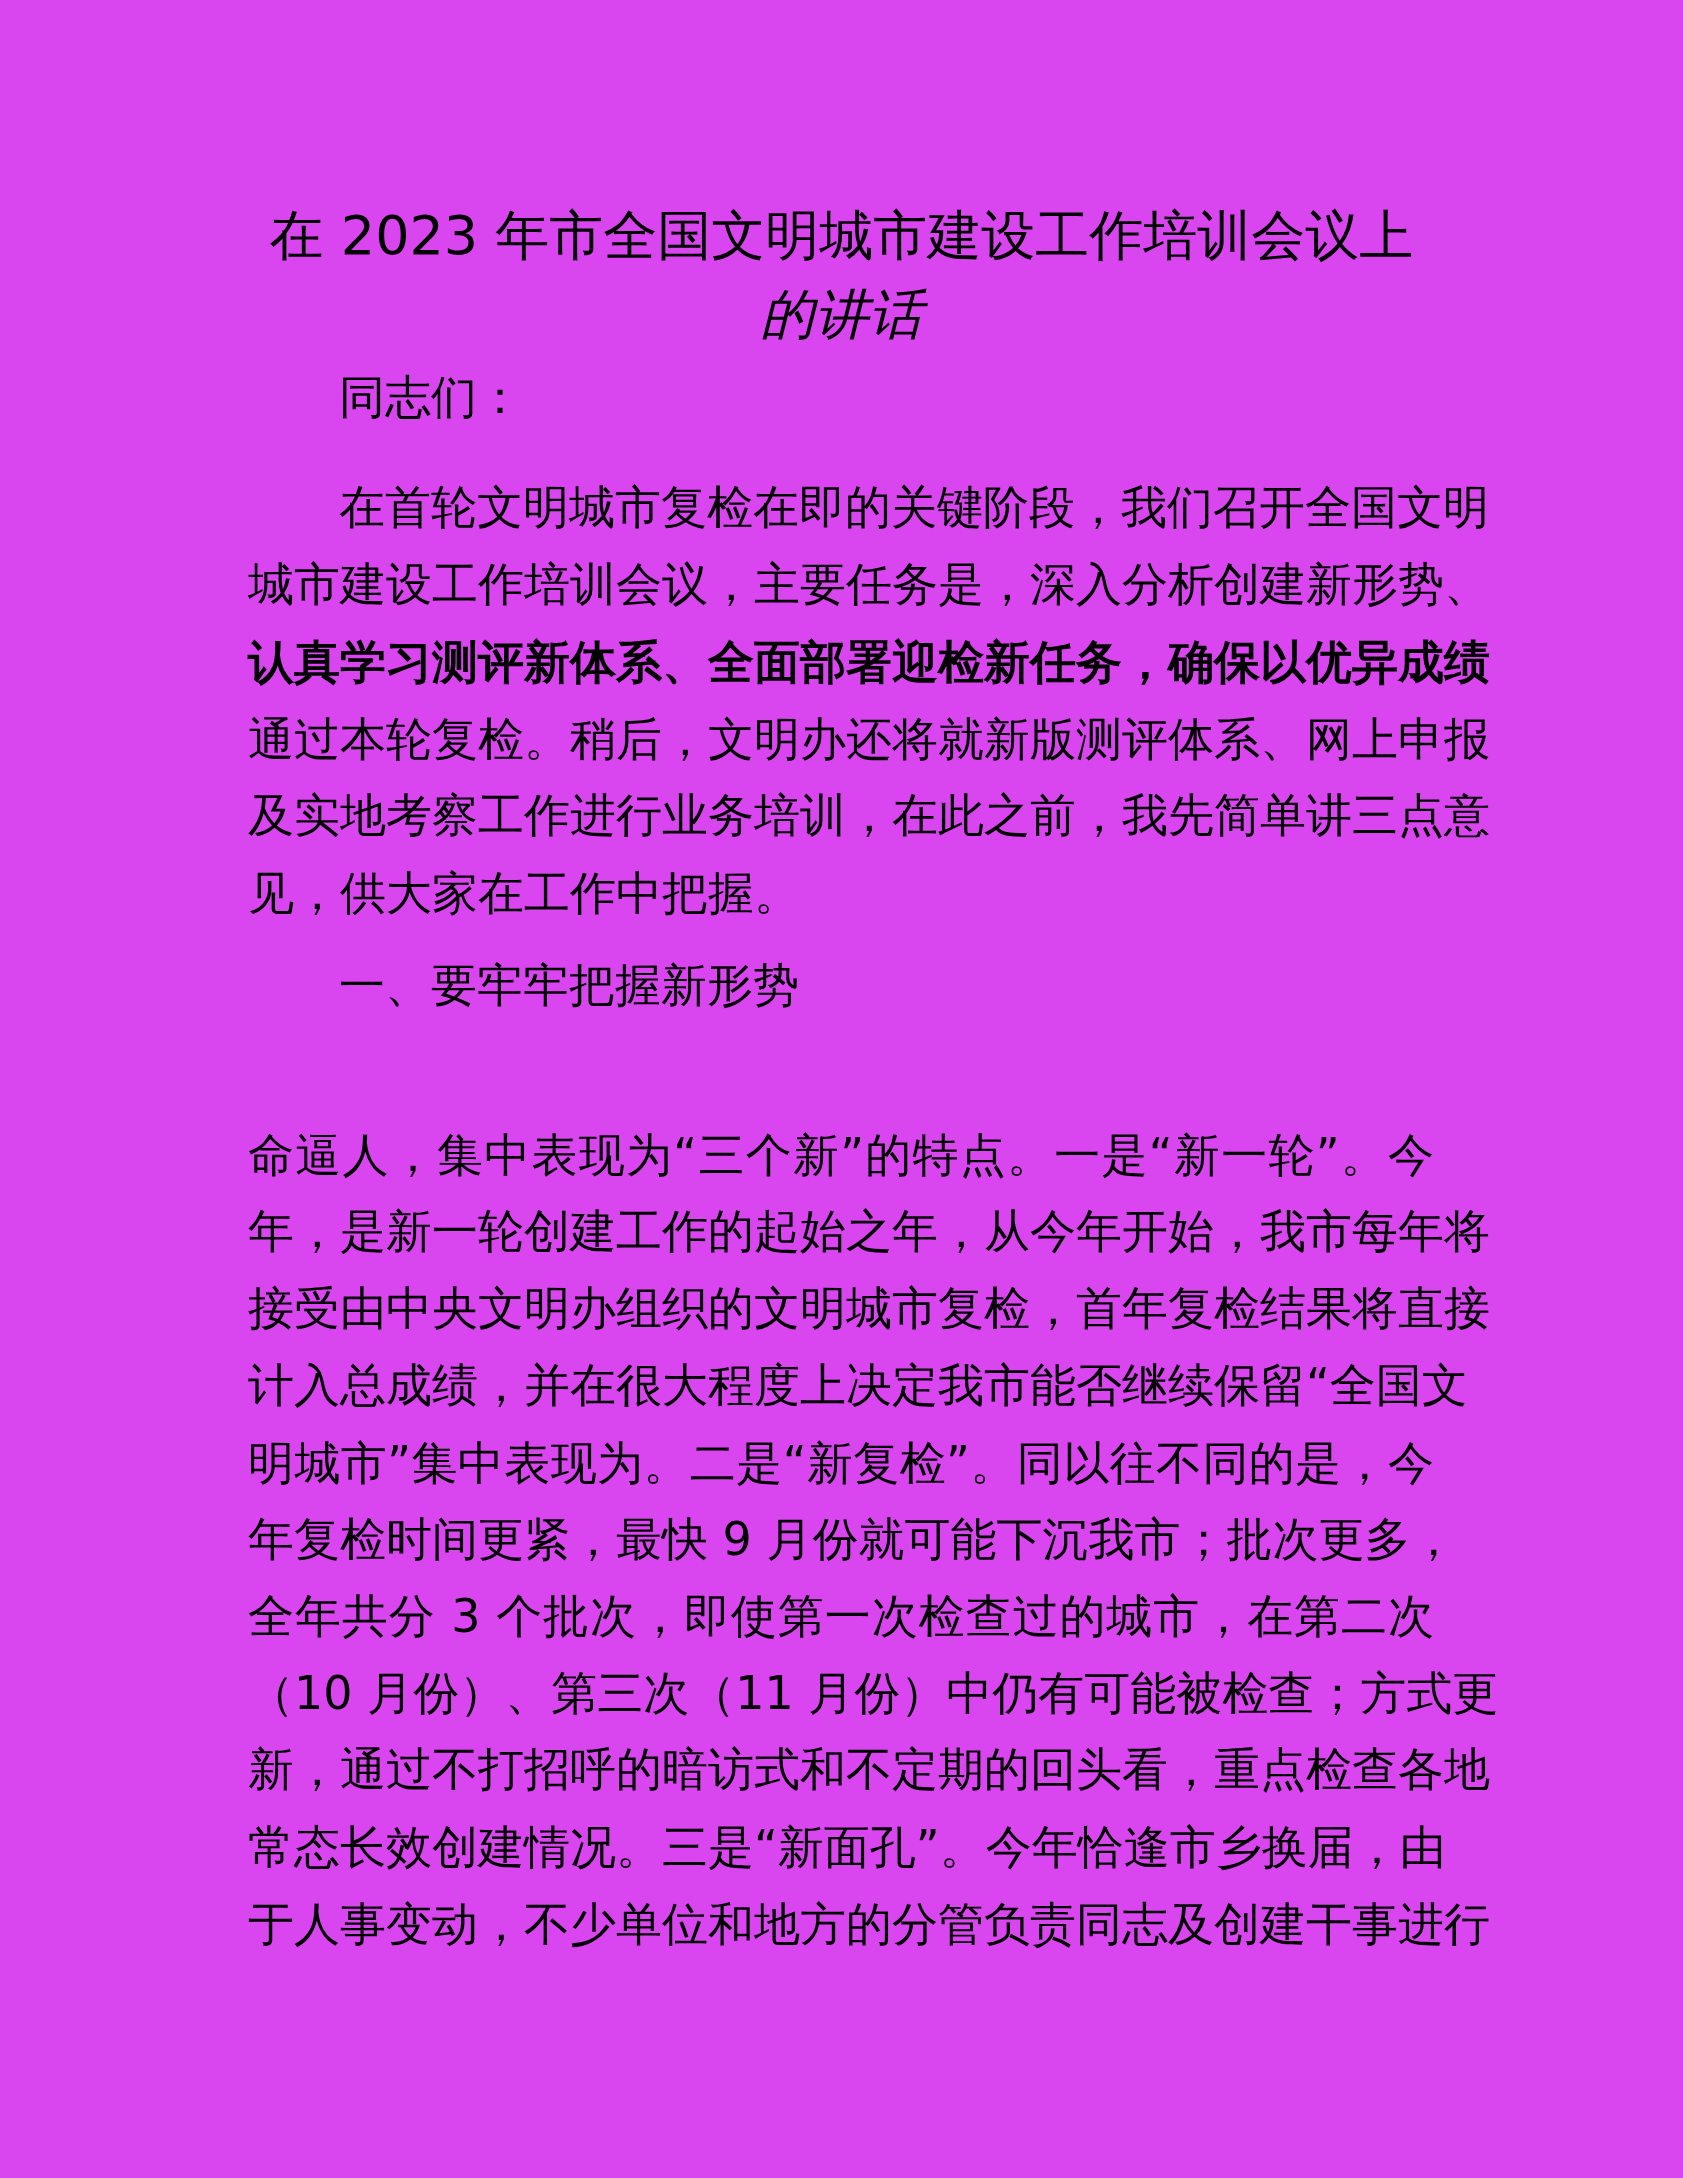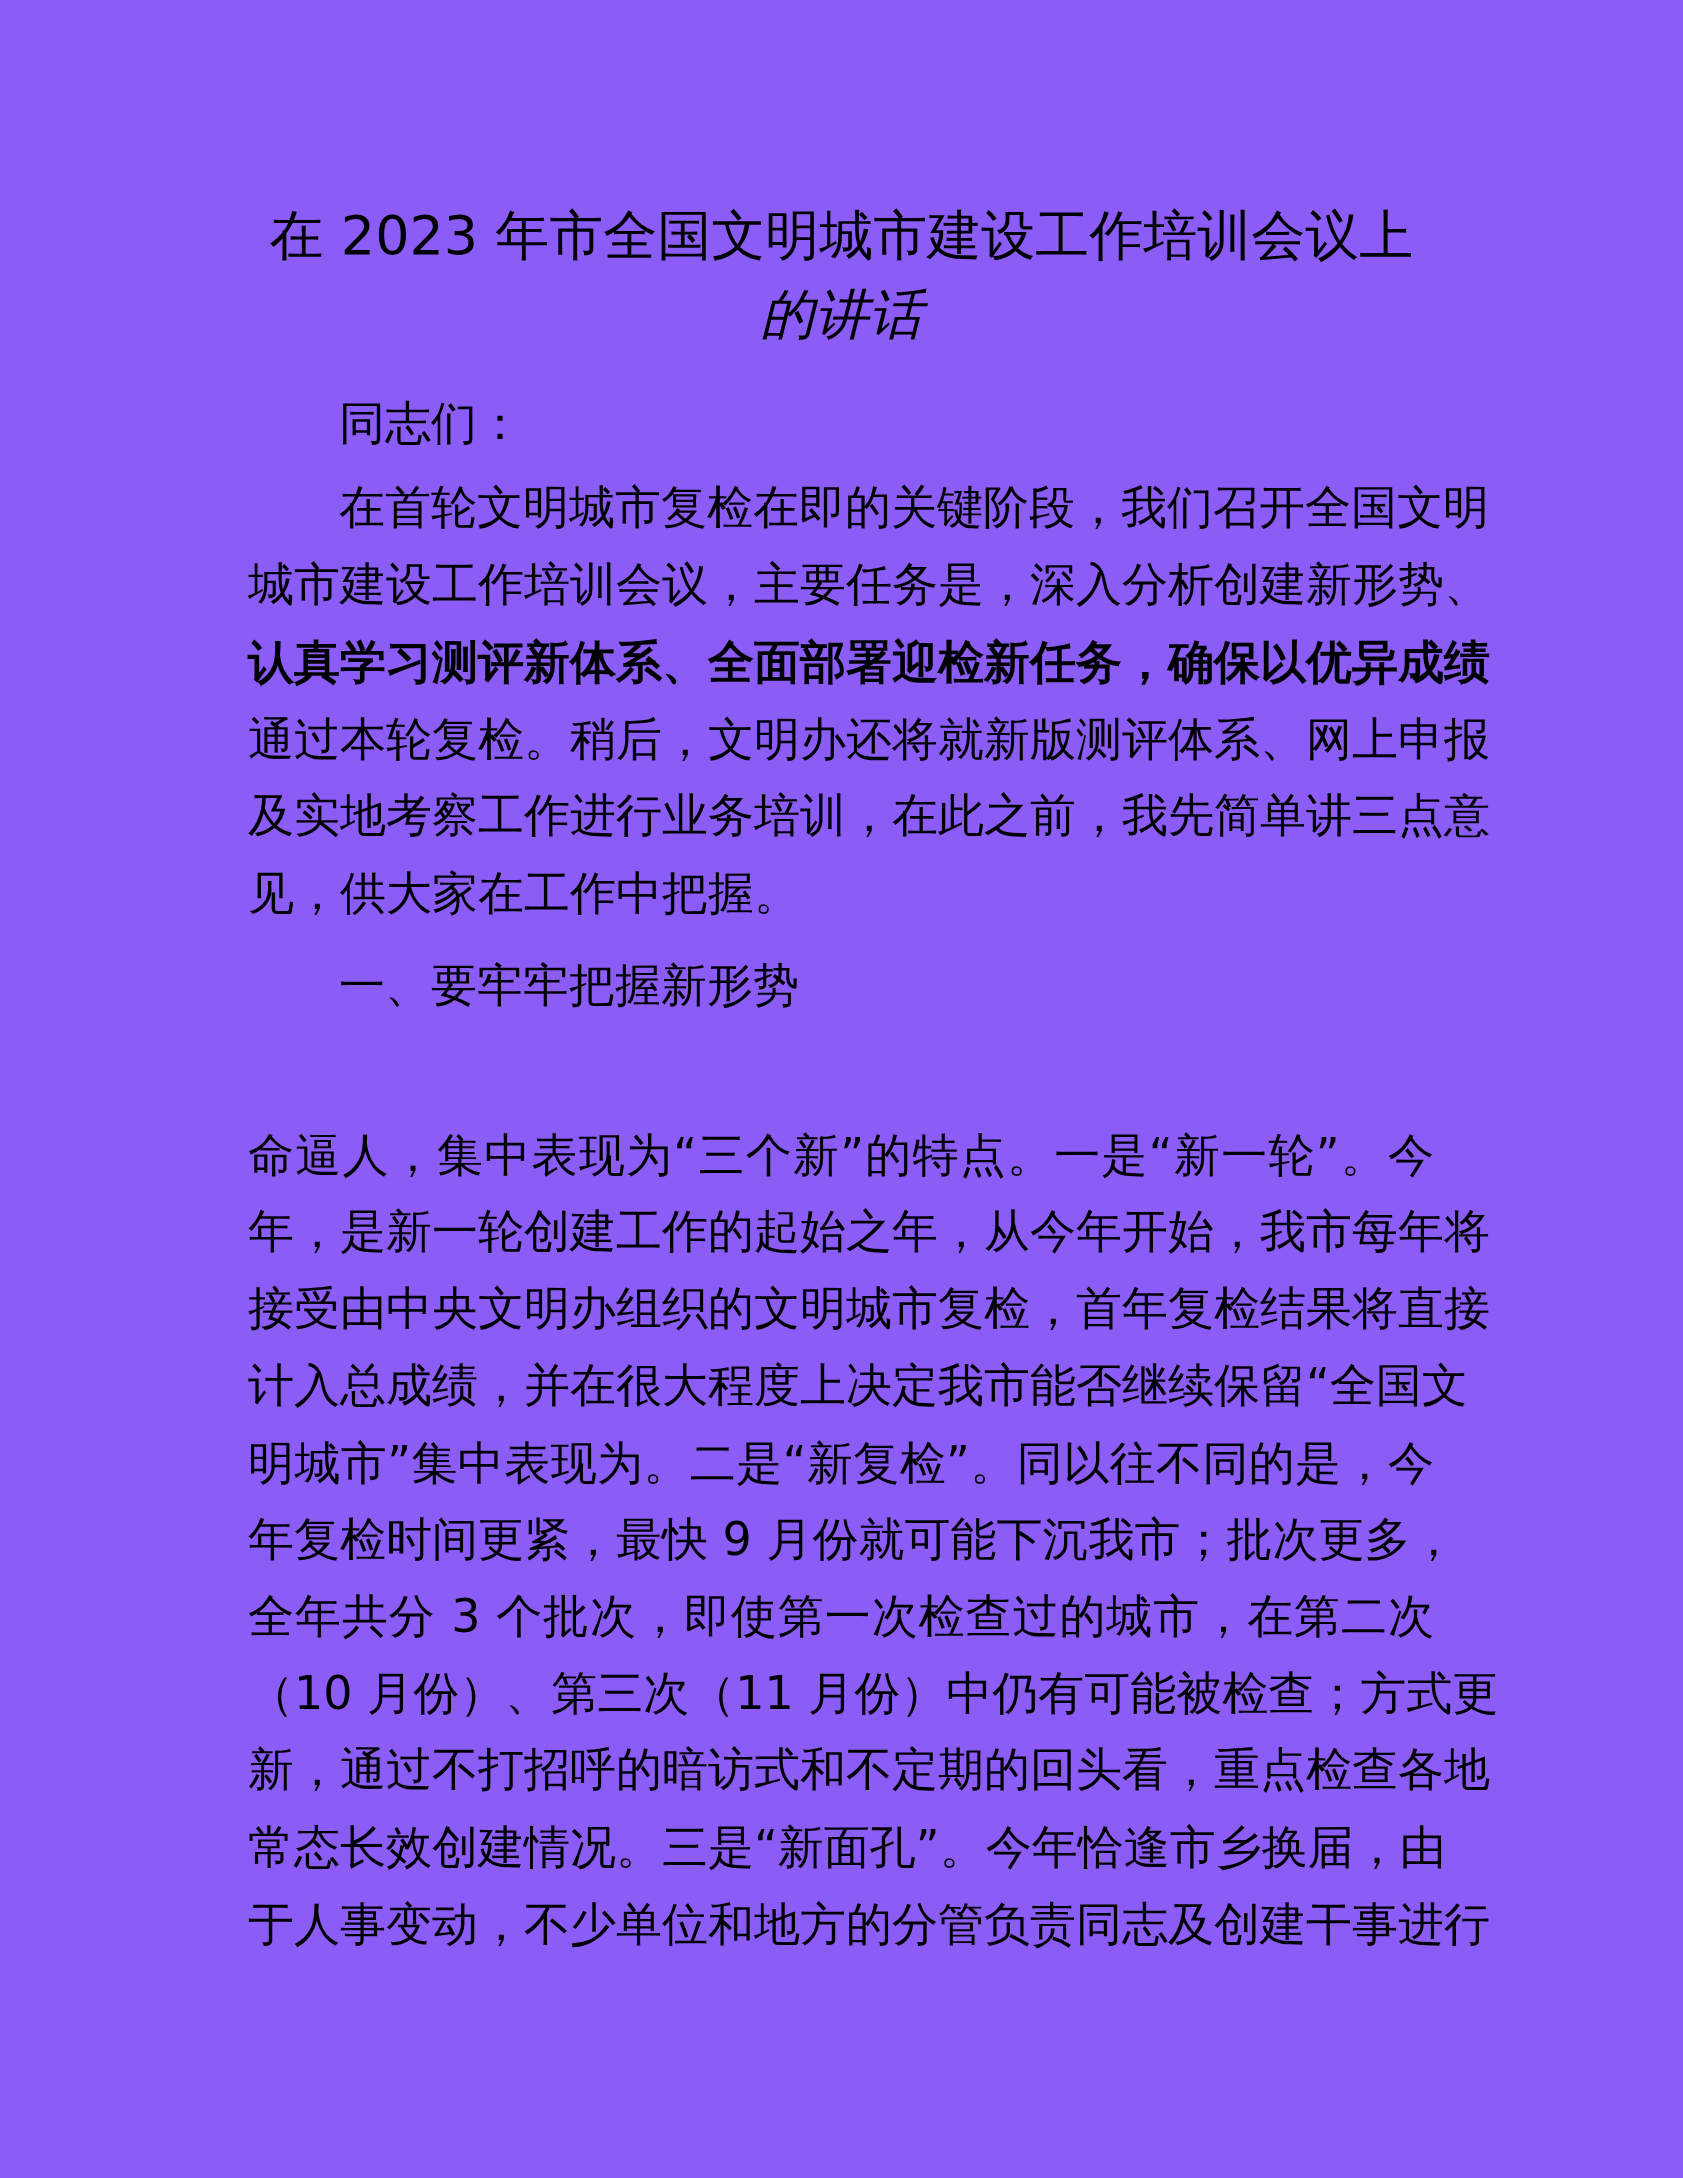"在 2023 年市全国文明城市建设工作培训会议上" .page { background: #8b5cf6 -> #d946ef }
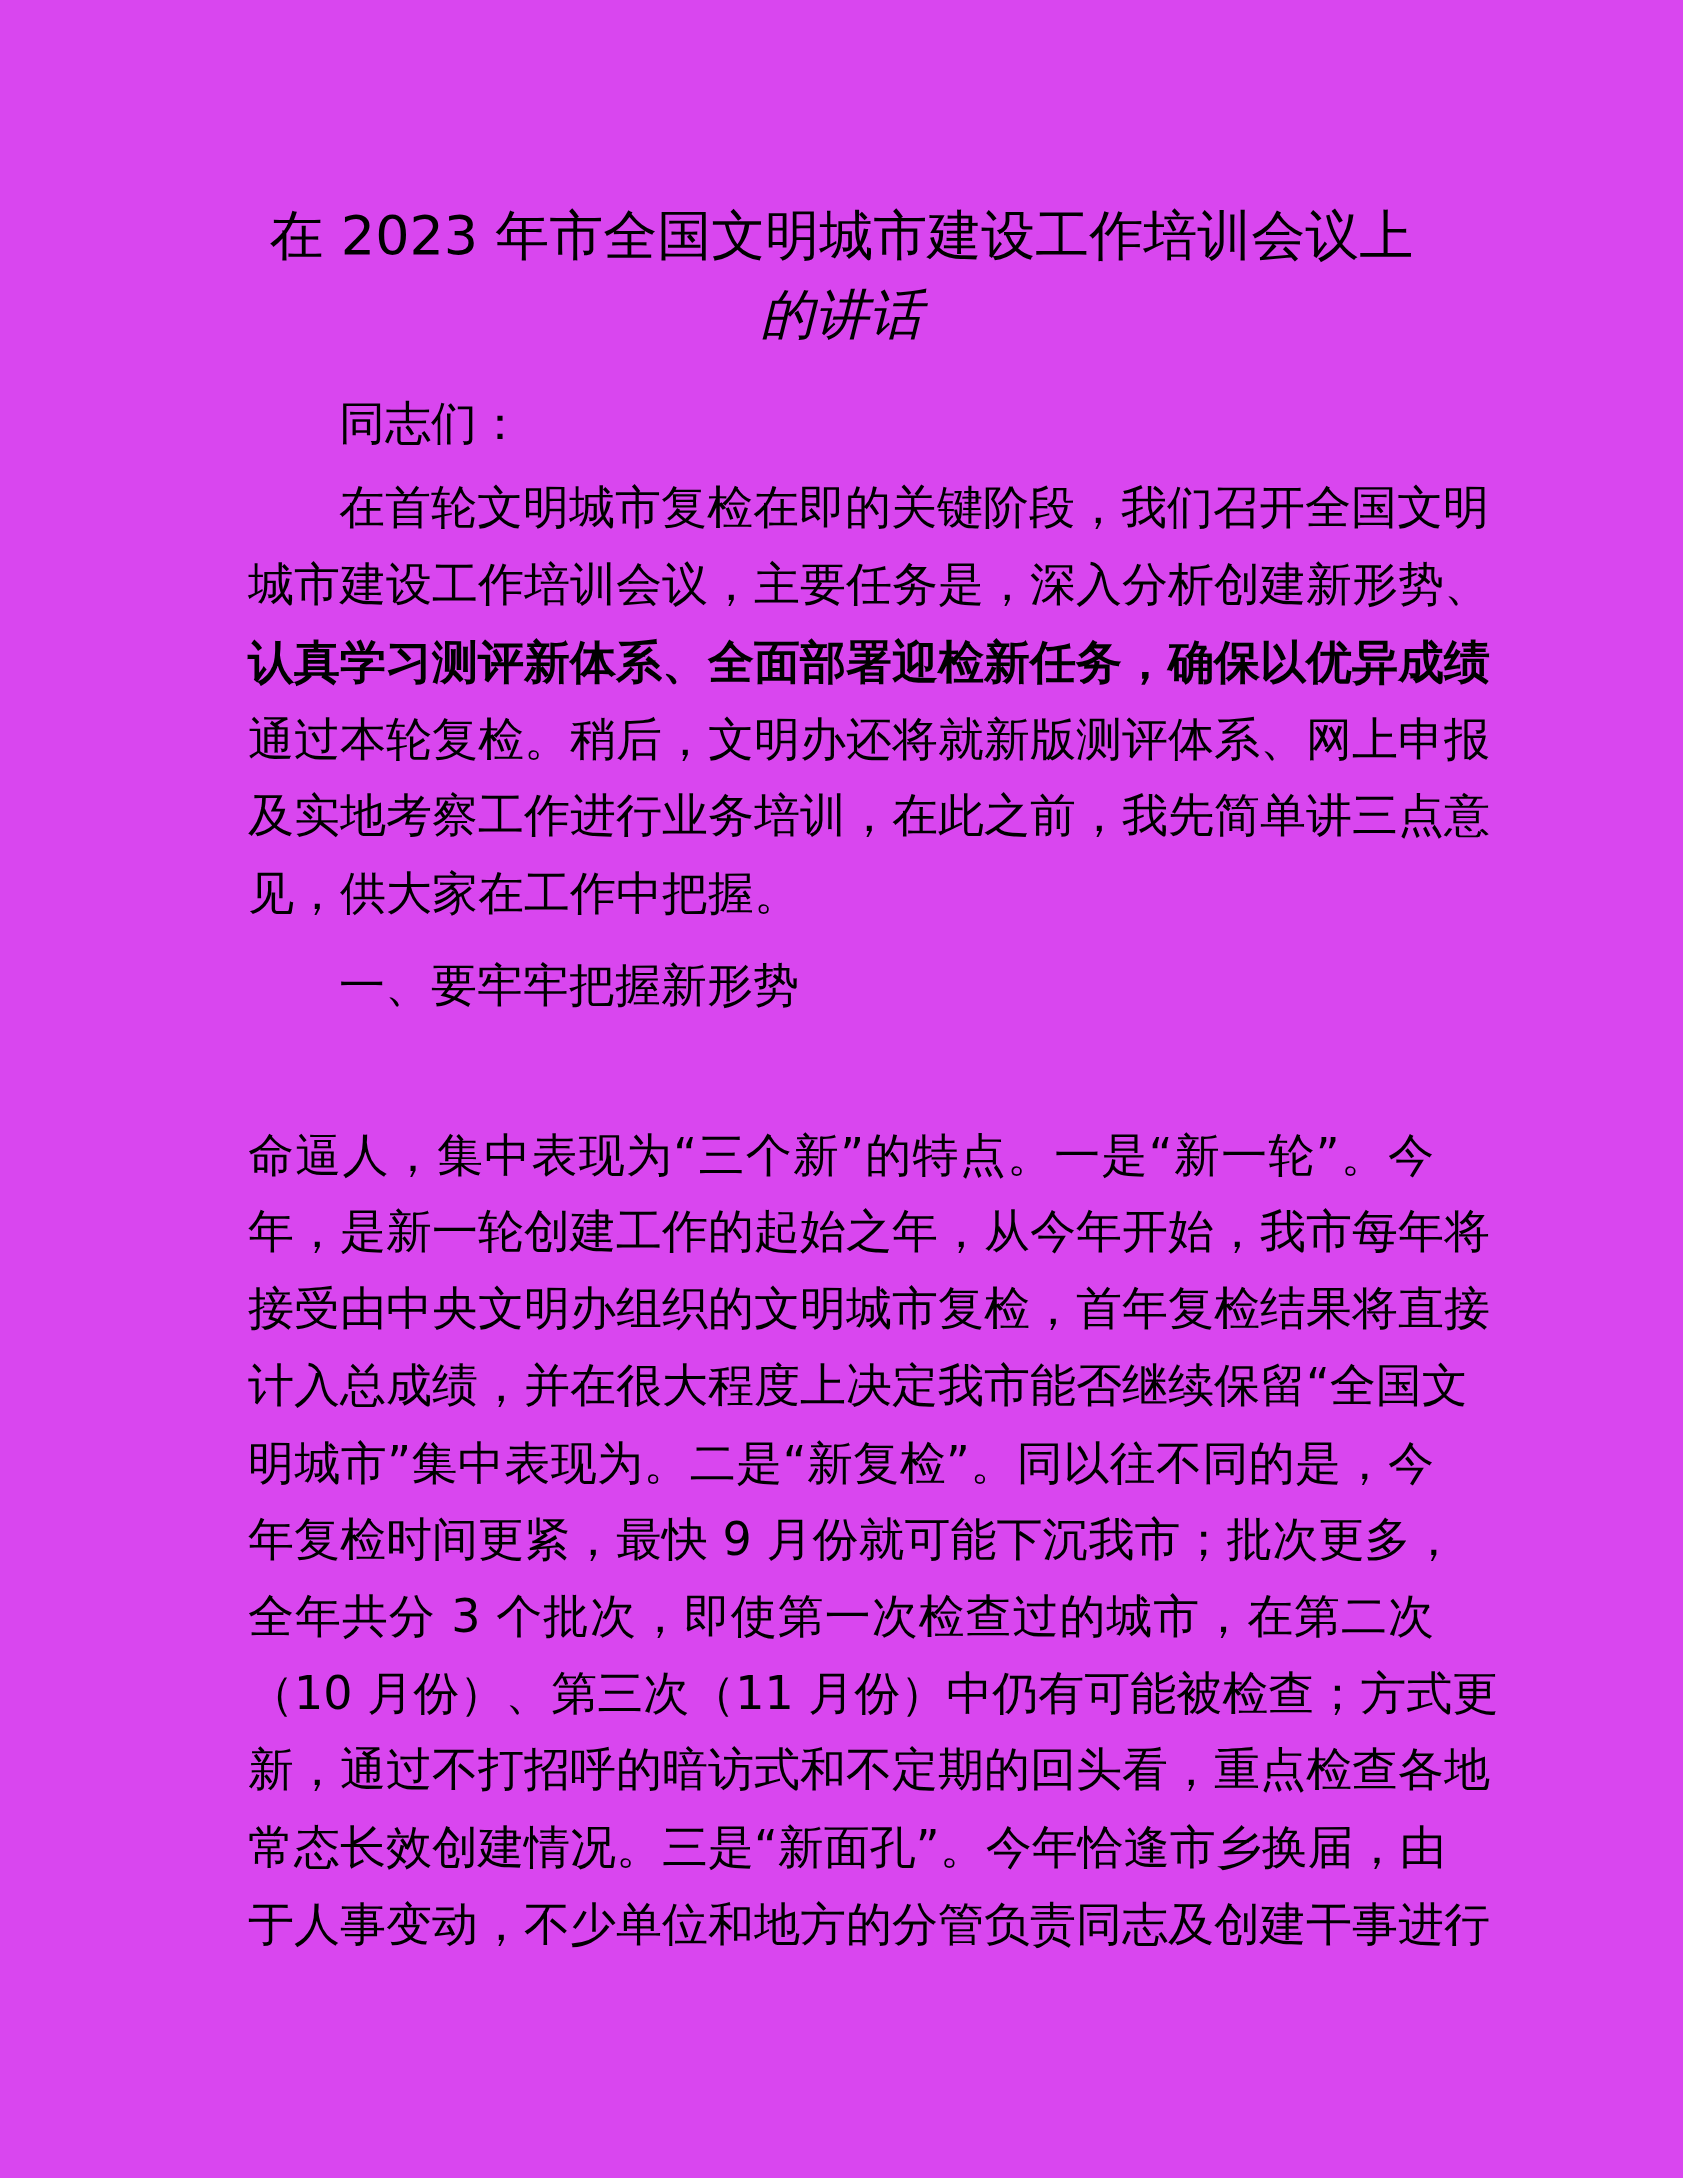"同志们：" div.line { top: 398px -> 372px }
